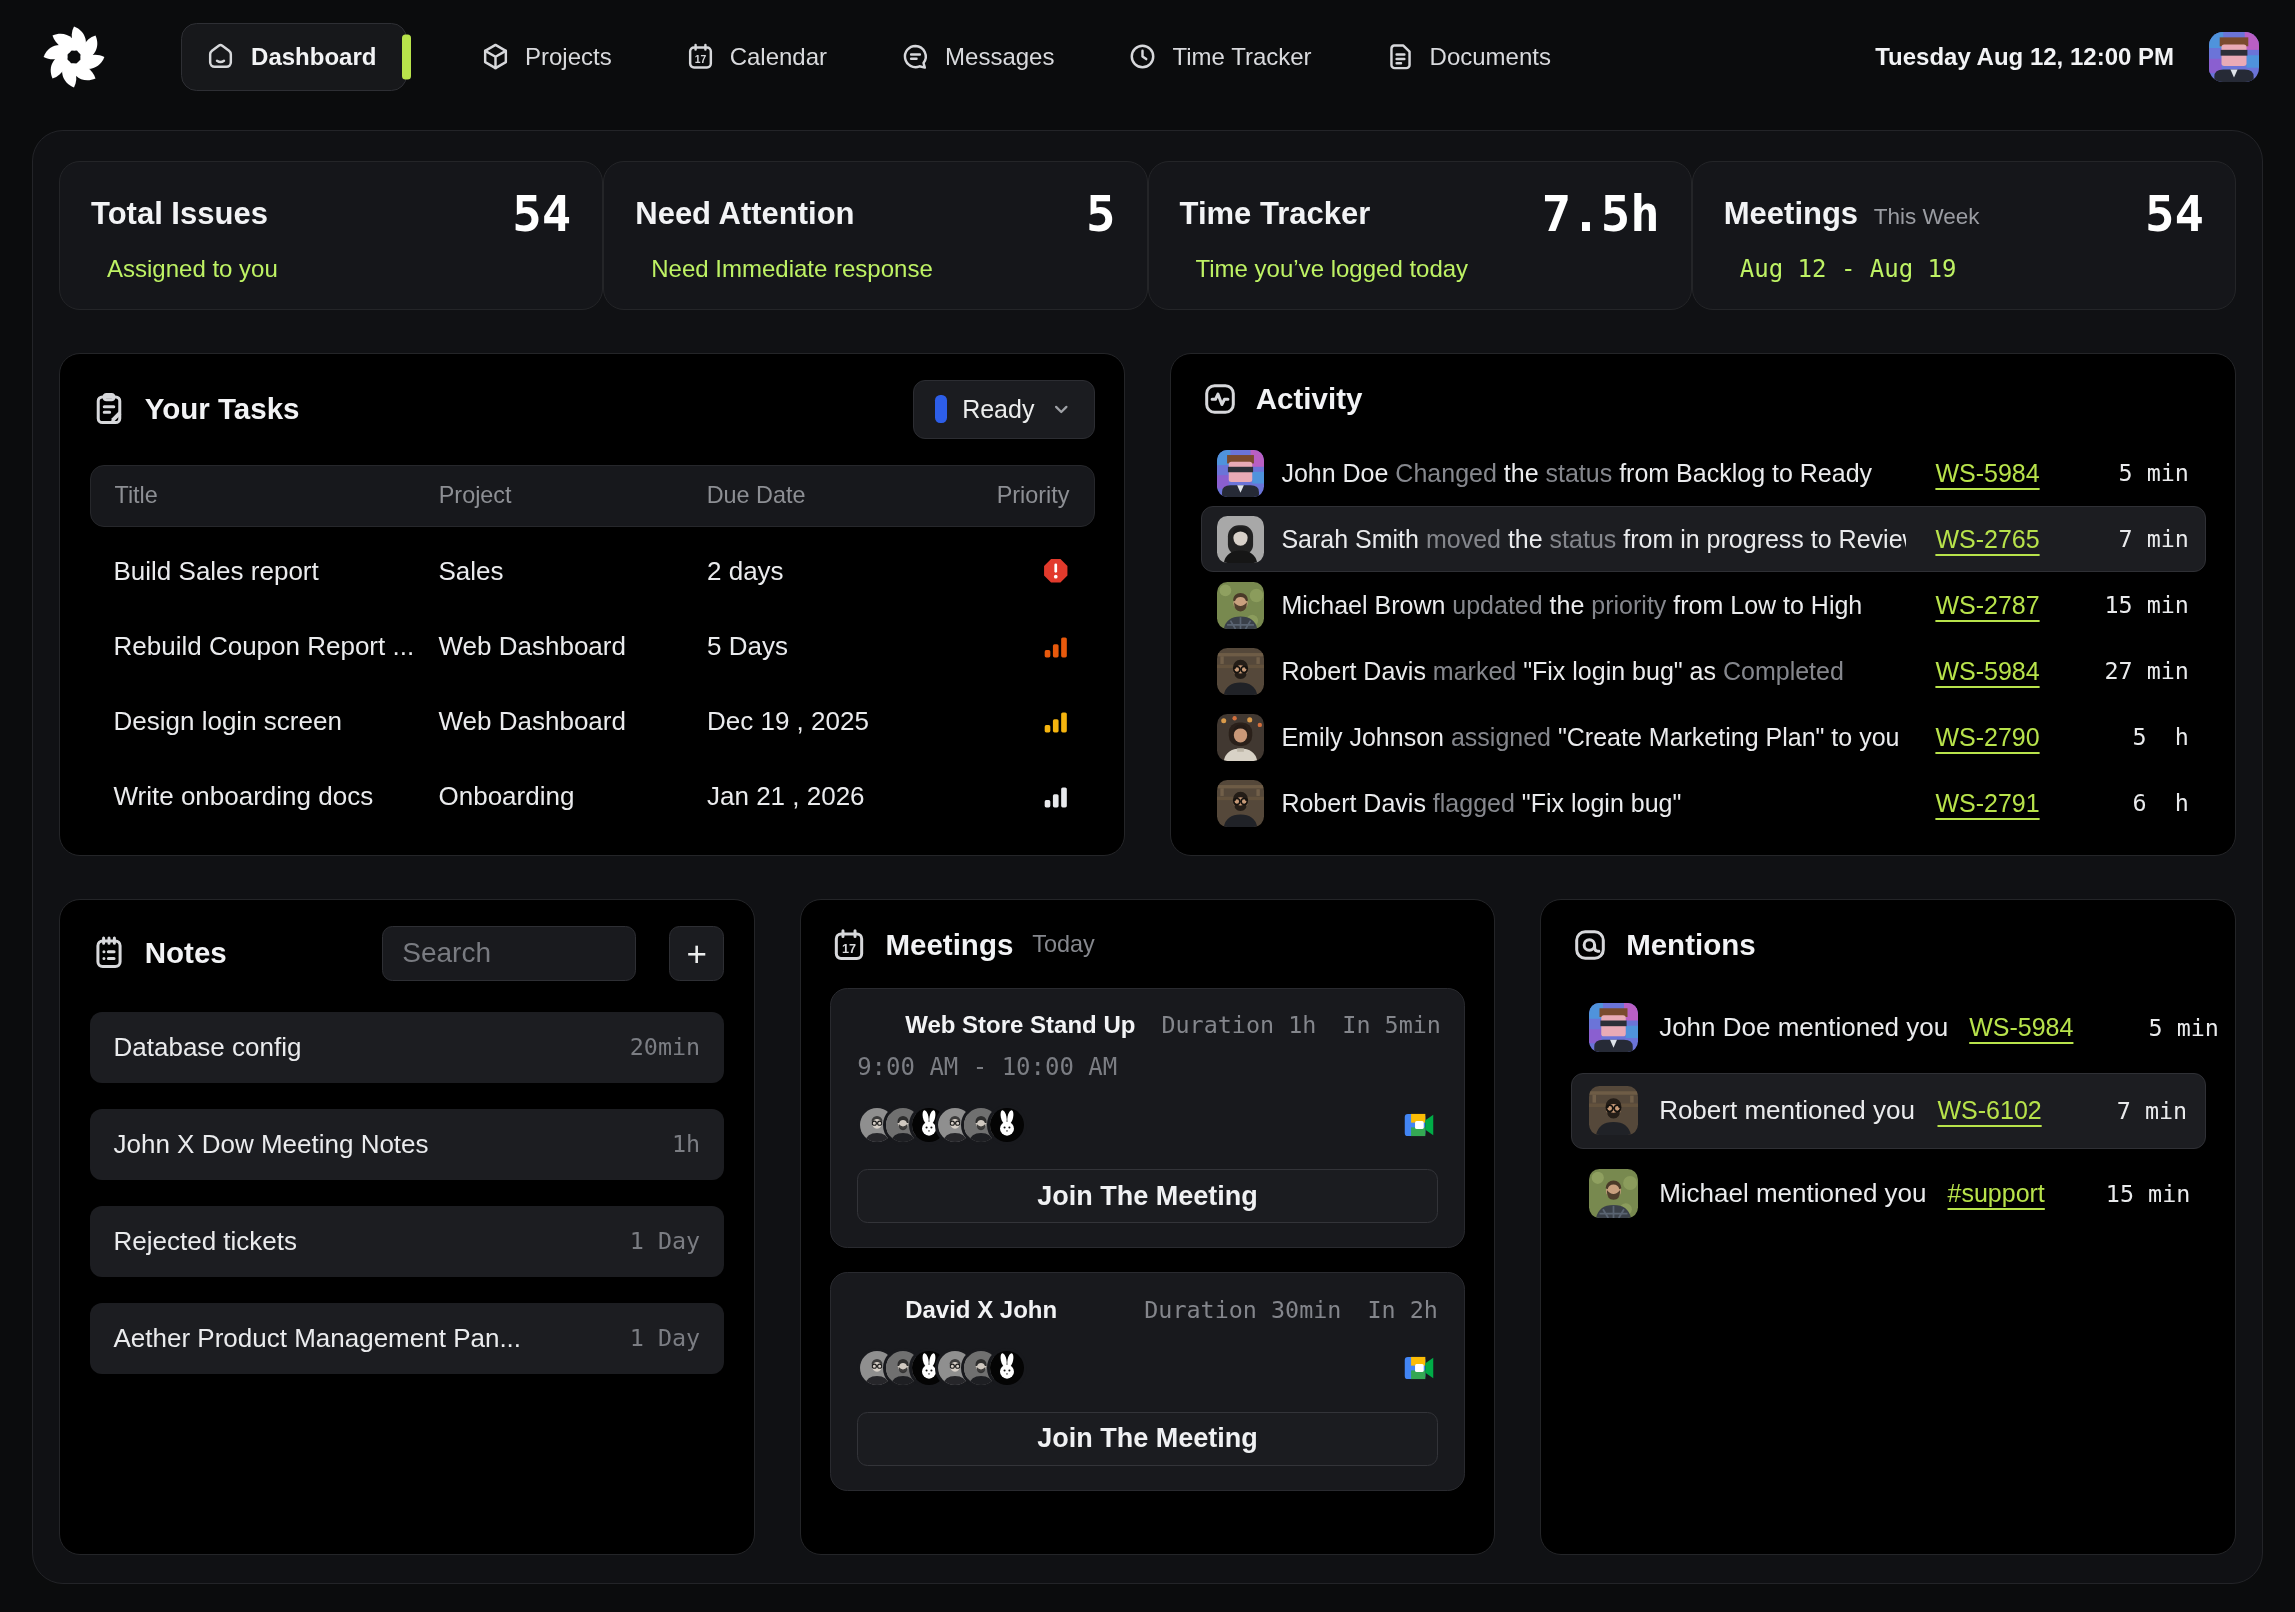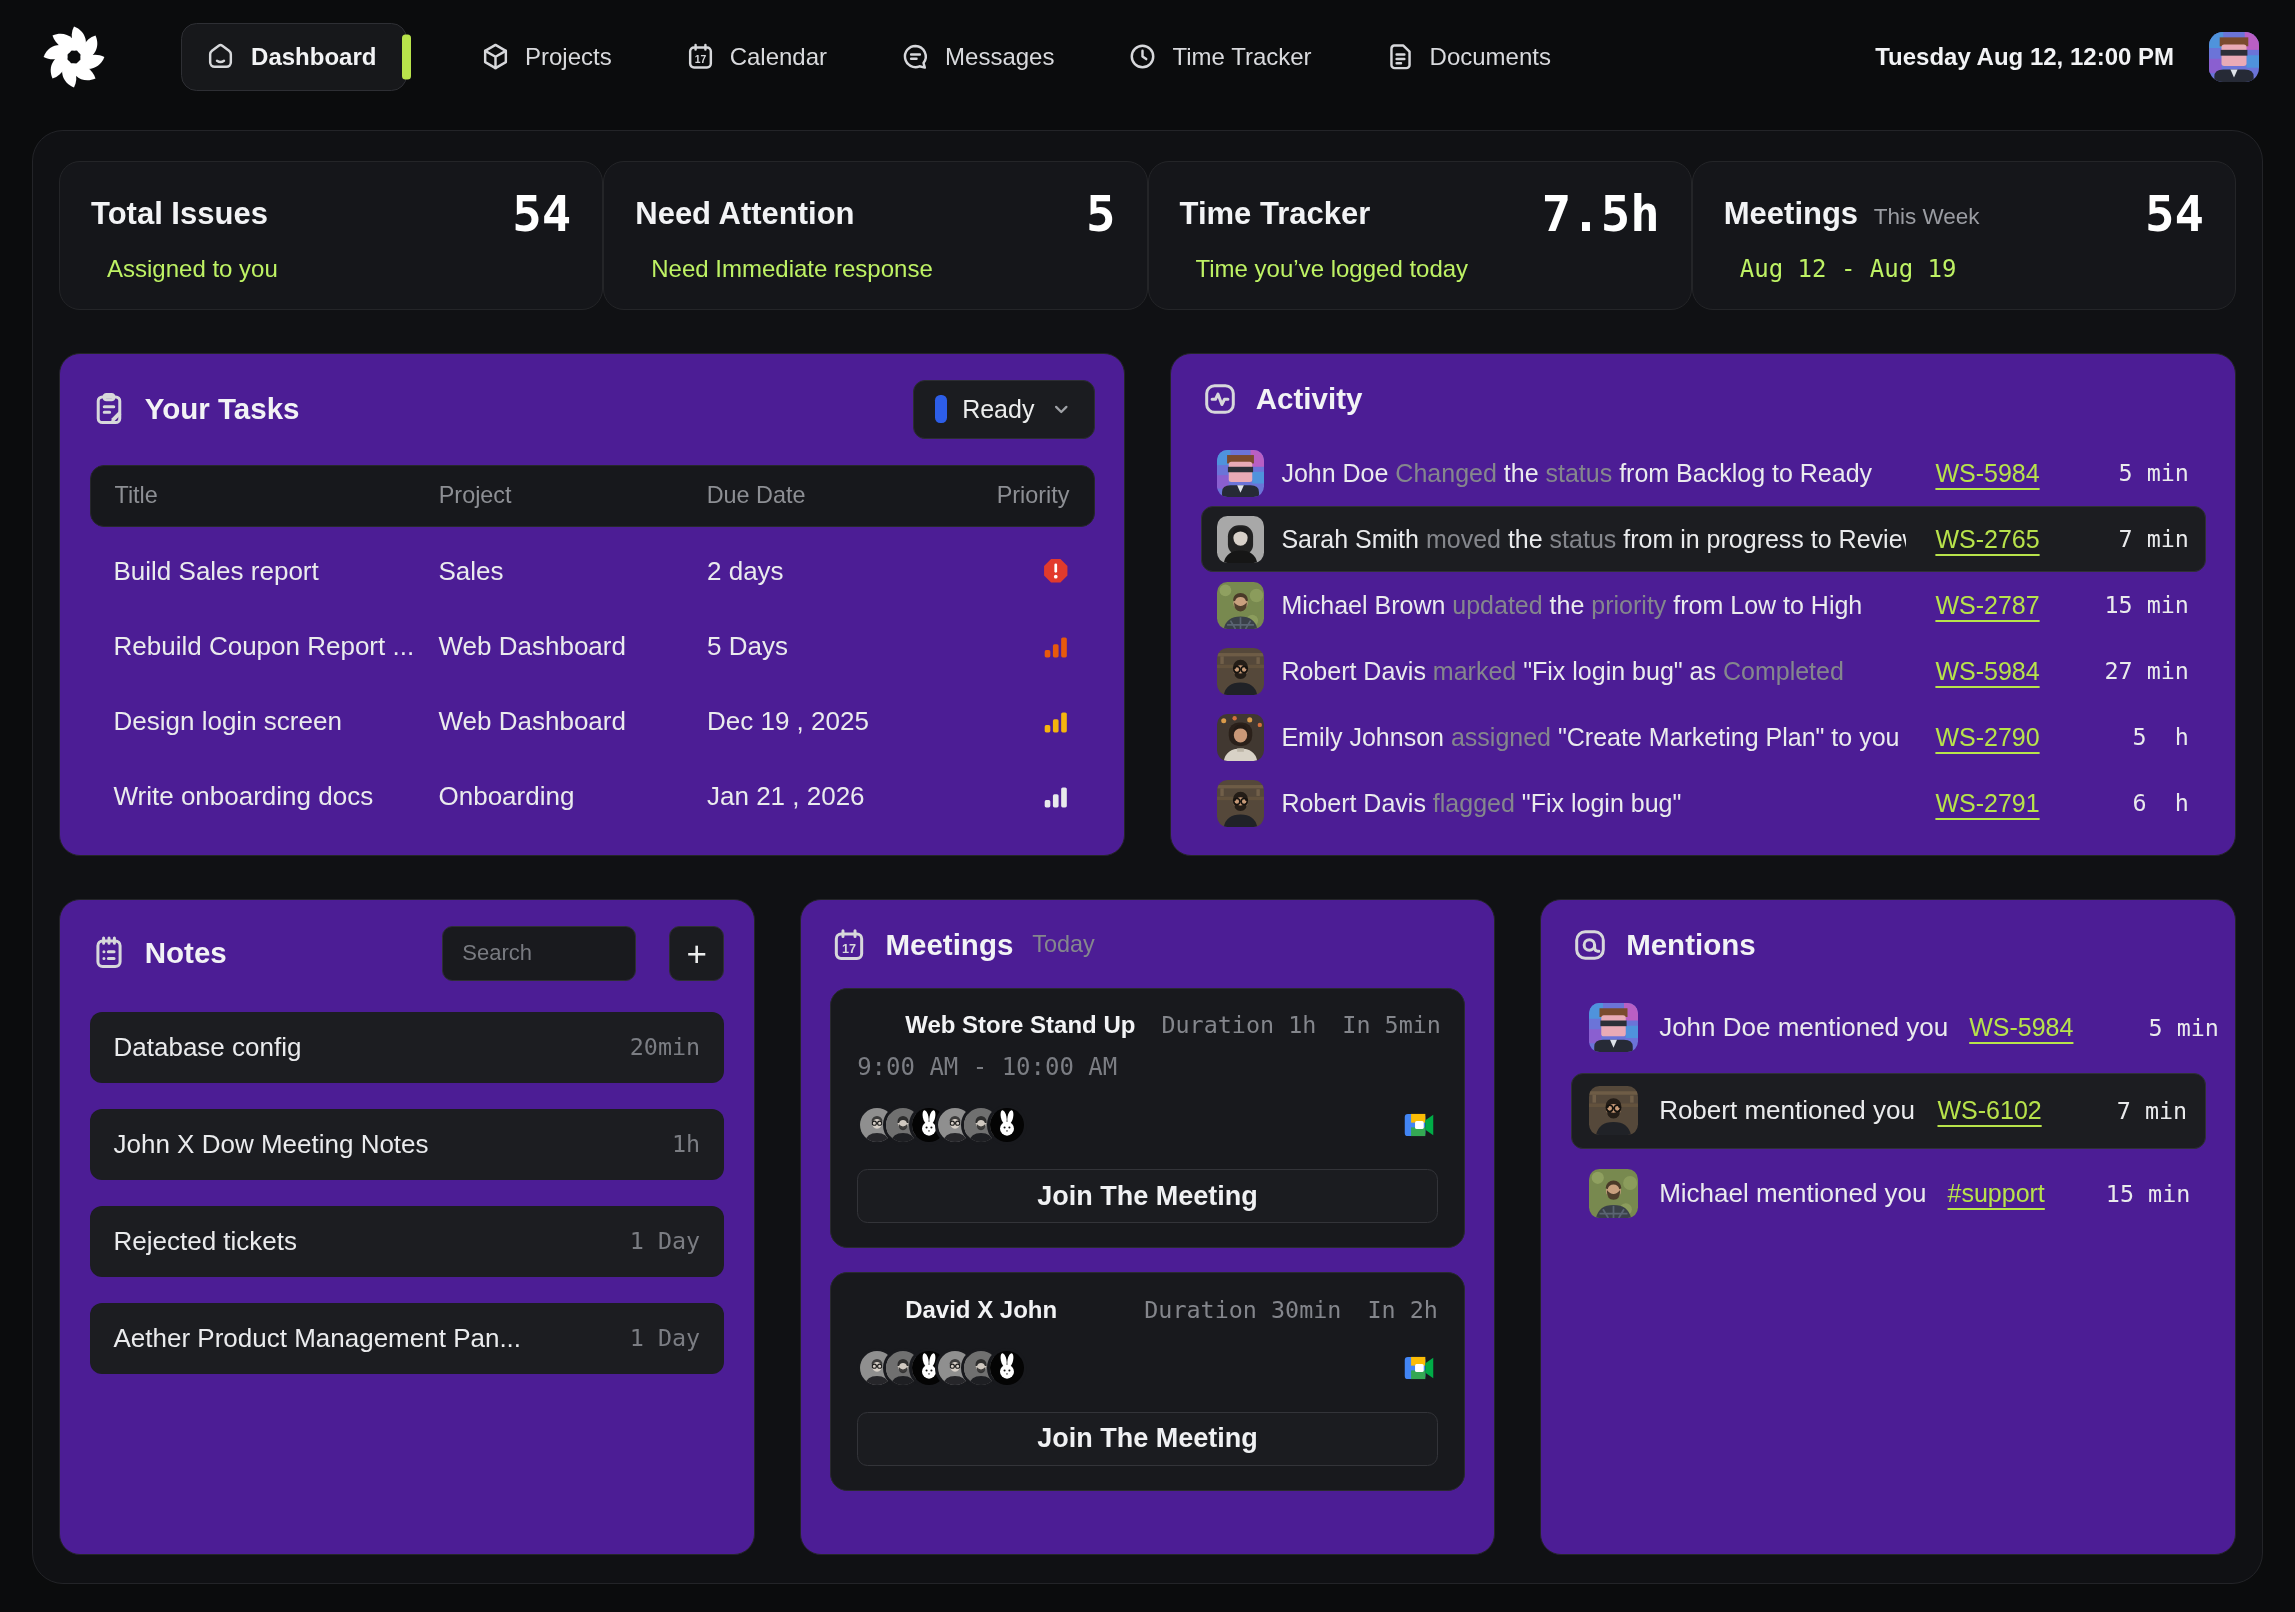"Your Tasks" .panel { background: #4c1d95 -> #000000 }
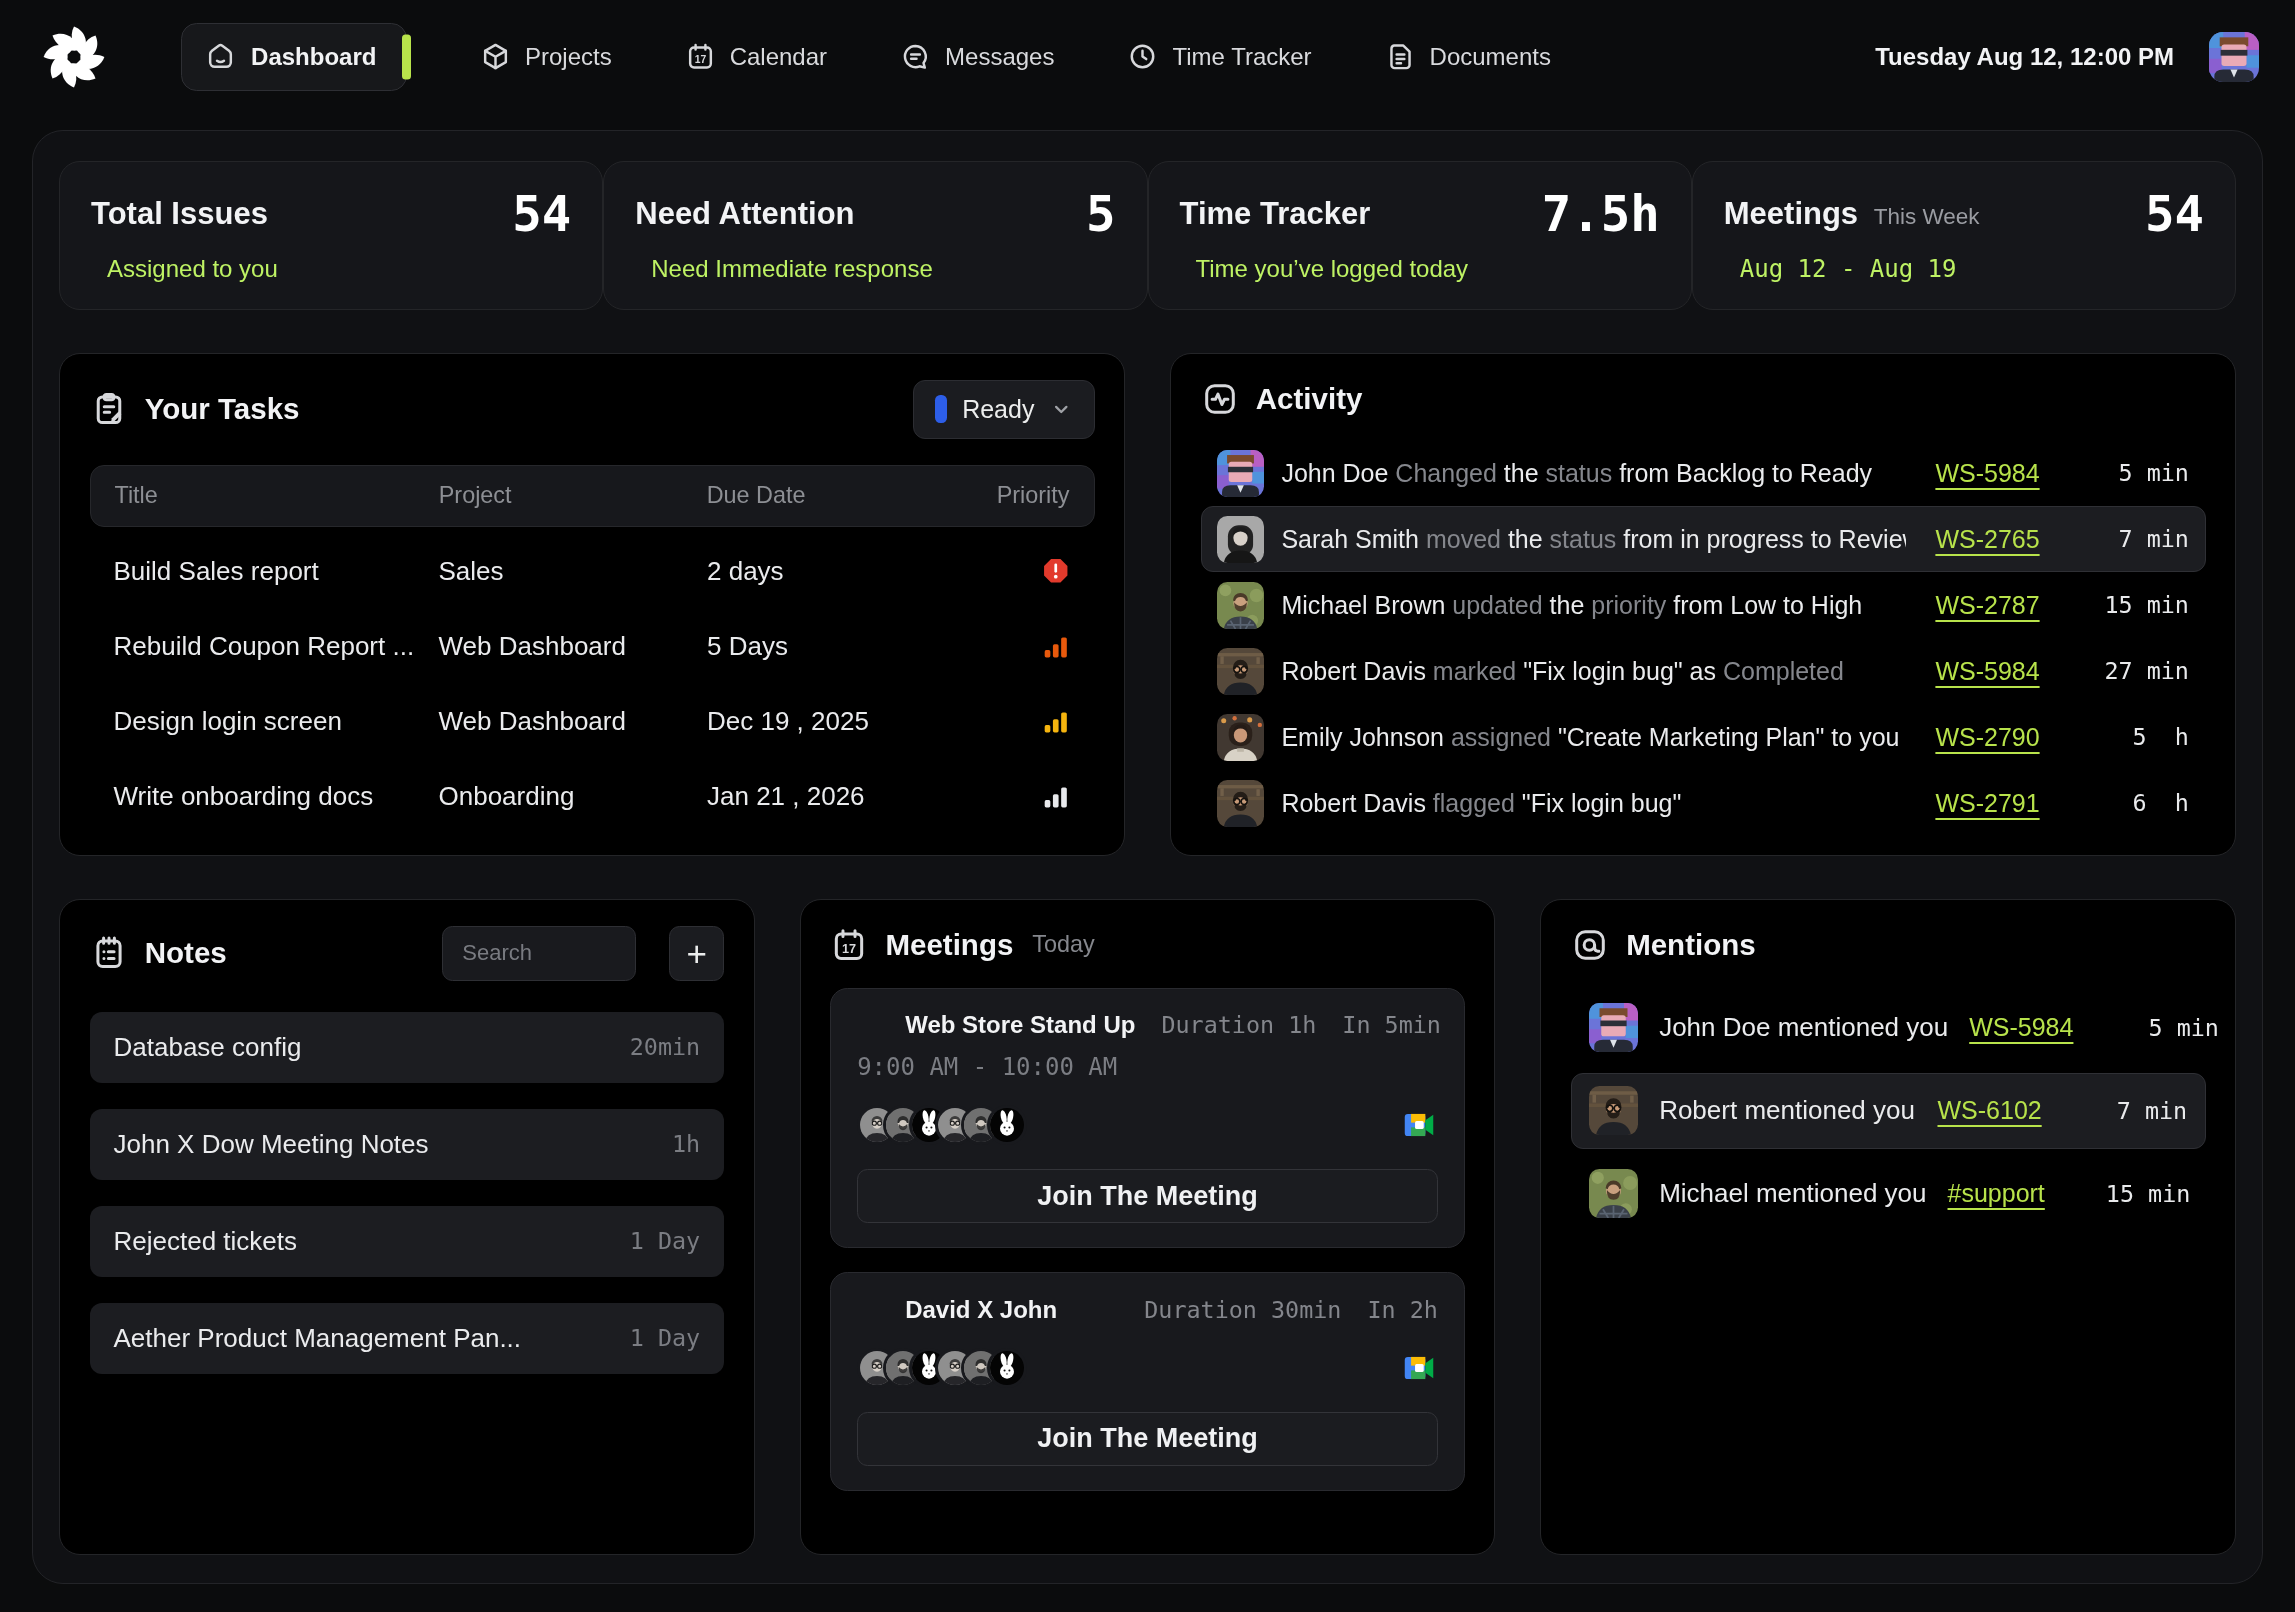"Search" .search-box { font-size: 22px -> 28px; width: 194px -> 254px }
